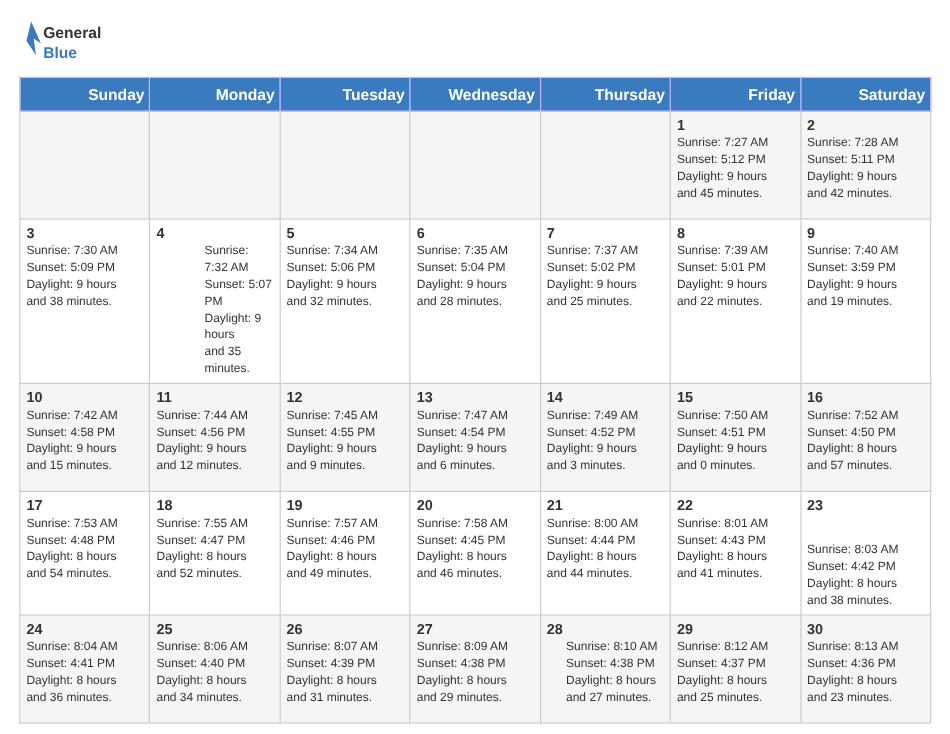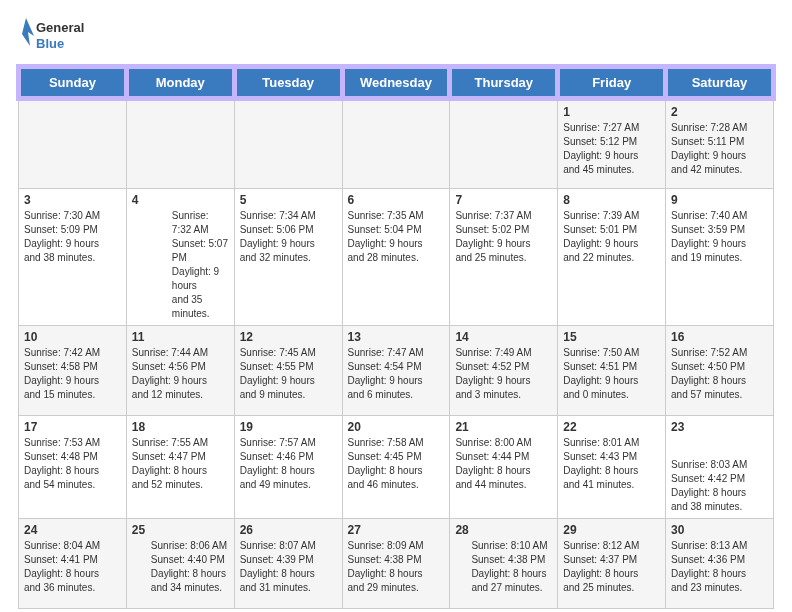"Sunday" thead th { border: 5px solid #c4b5fd -> 1px solid #c4b5fd; text-align: center -> right }
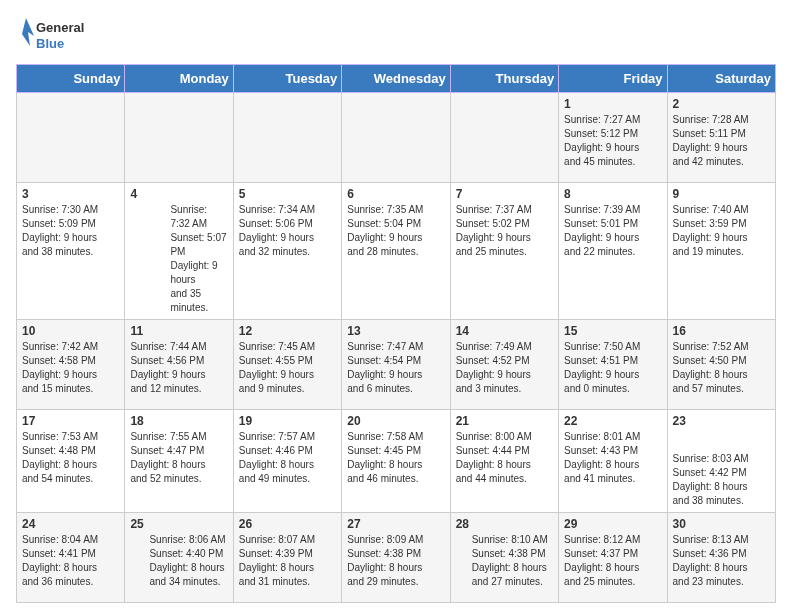"Sunrise: 8:06 AM" div.day-info { margin-left: 19px -> none }
